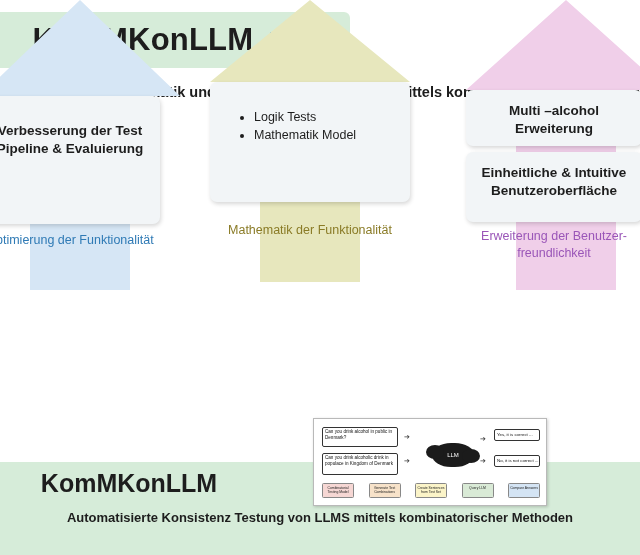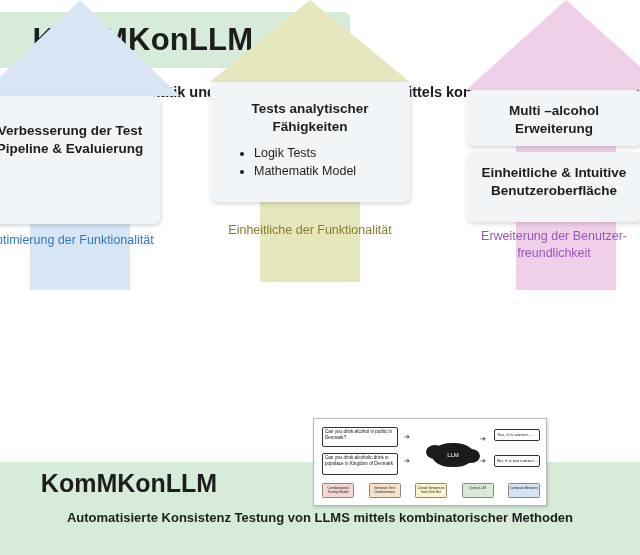"Tests analytischer Fähigkeiten" h3 { html: <h3>Tests analytischer Fähigkeiten</h3> -> none }
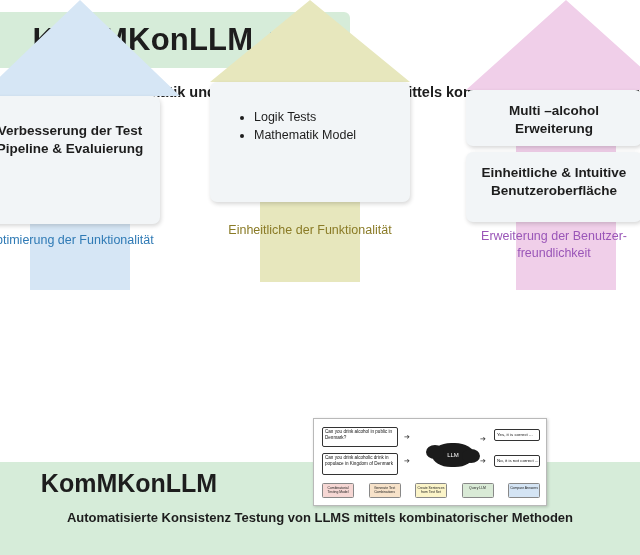"Einheitliche der Funktionalität" div.caption { text: Einheitliche -> Mathematik }
